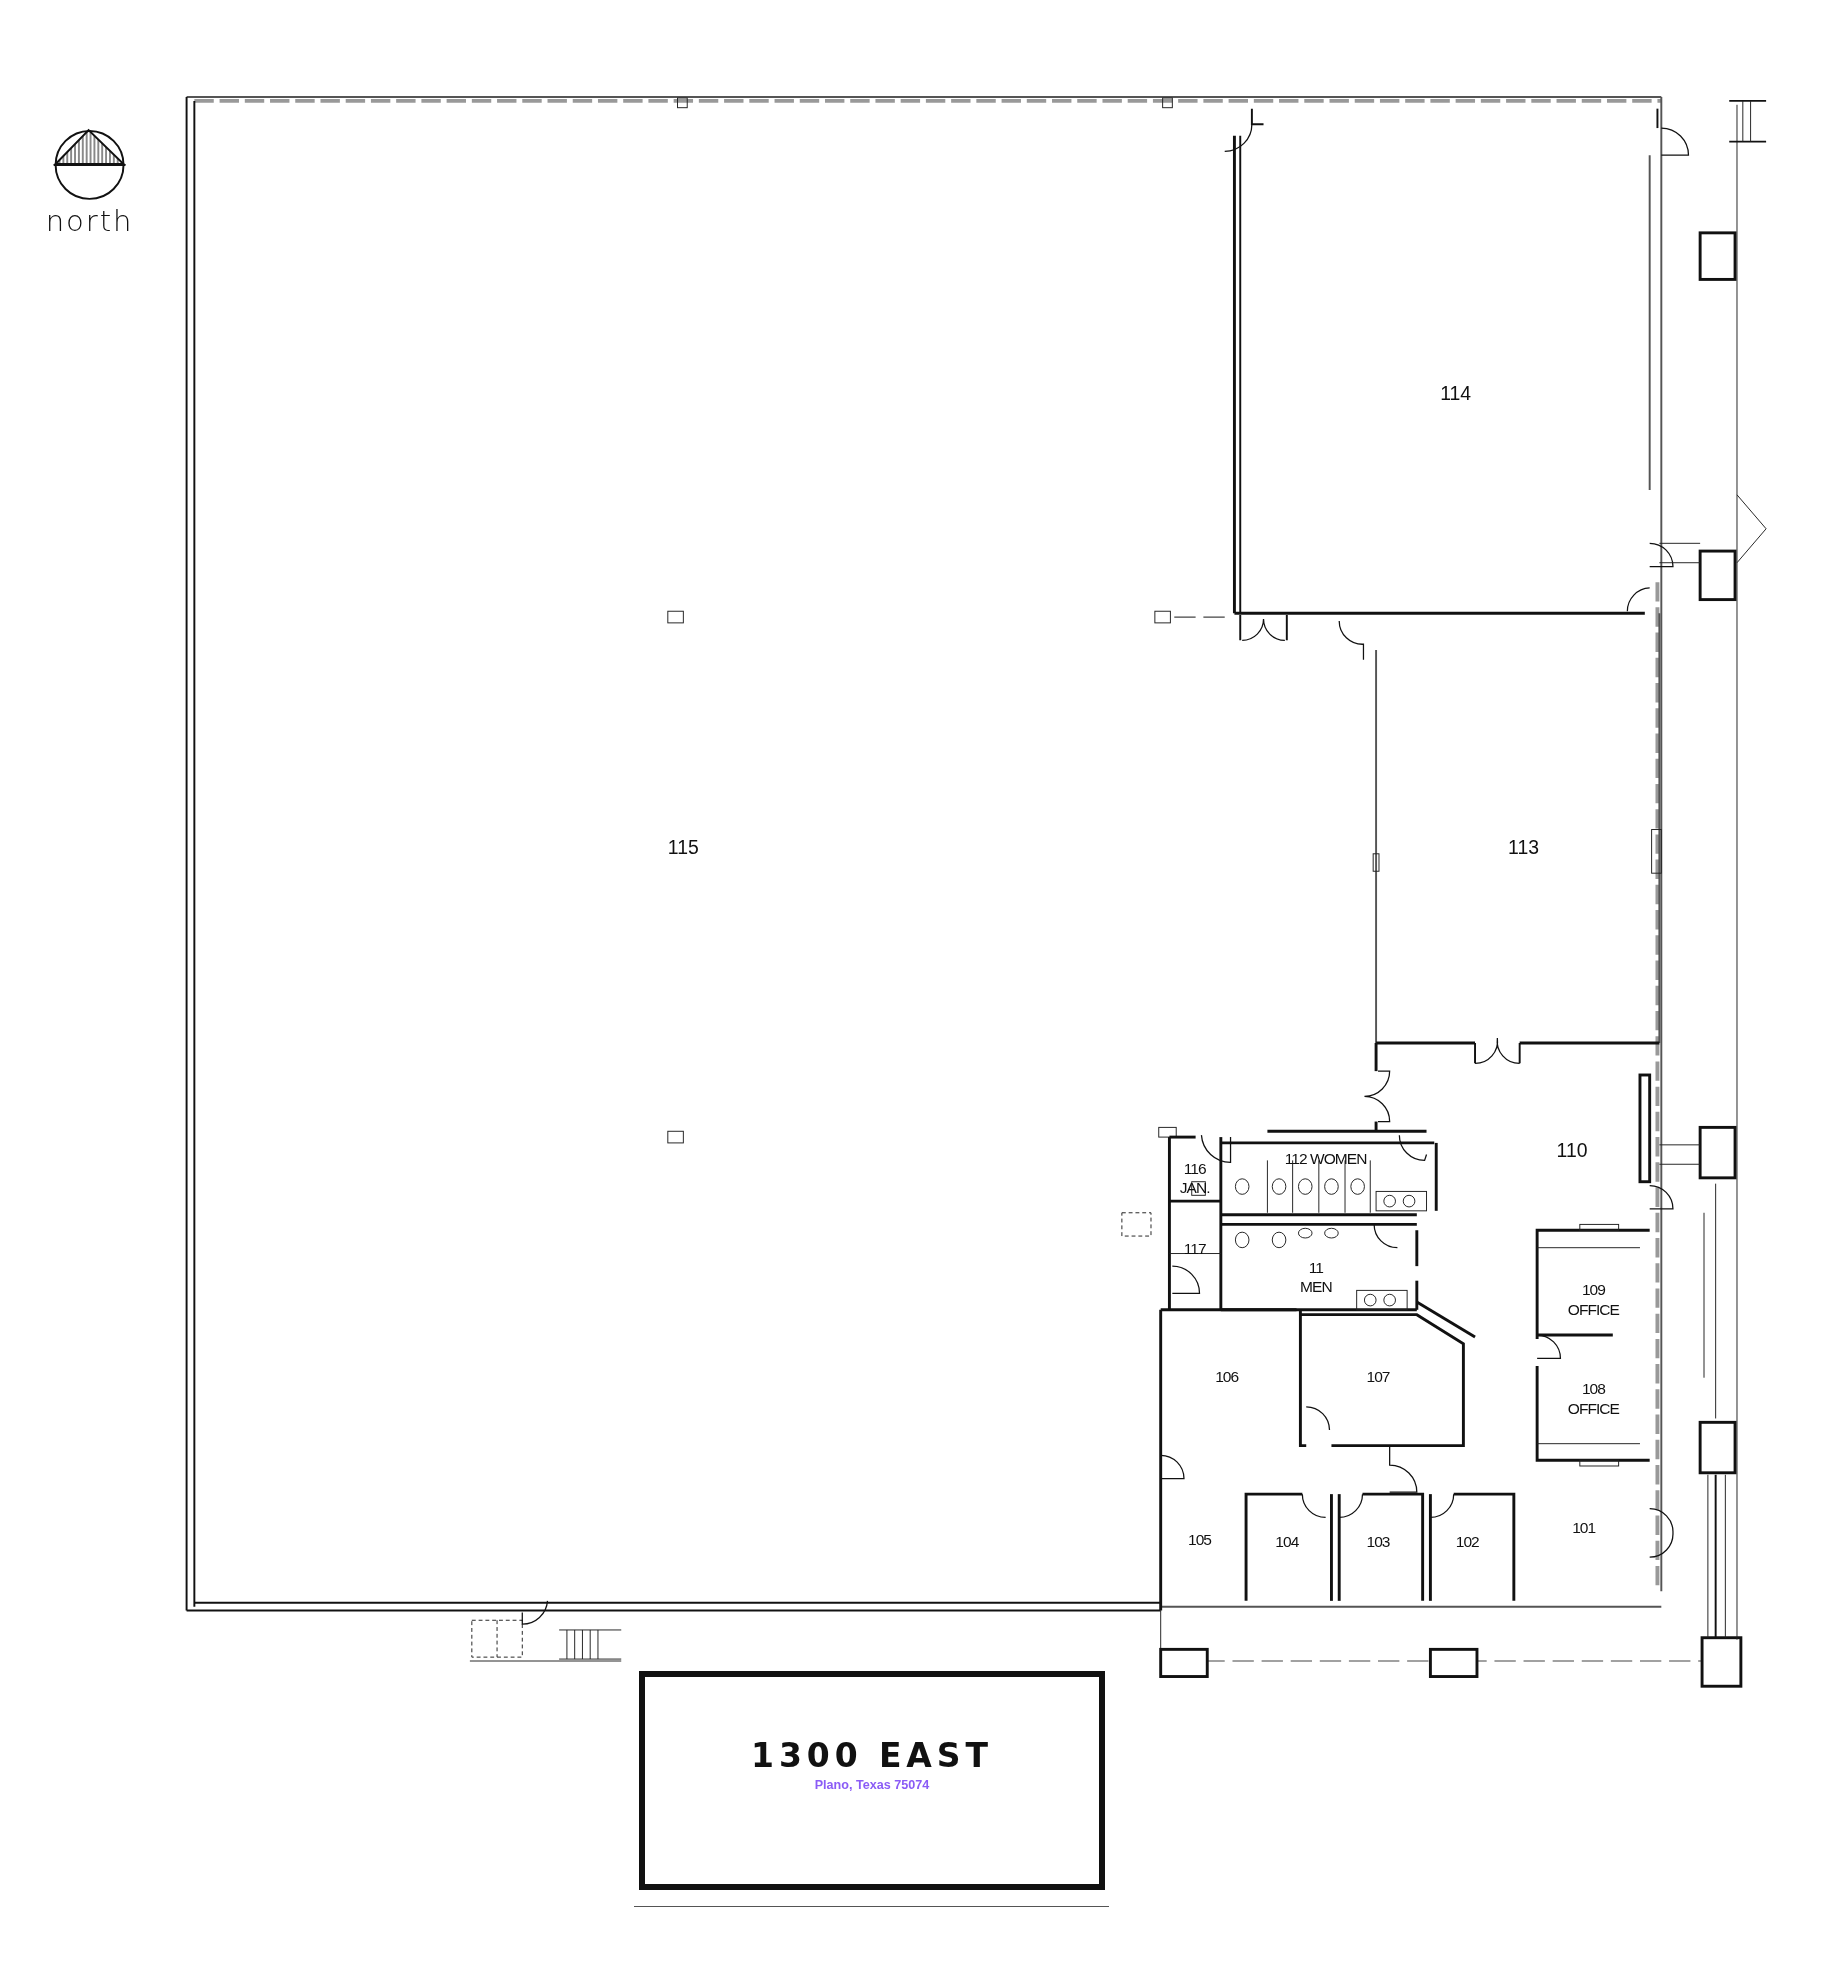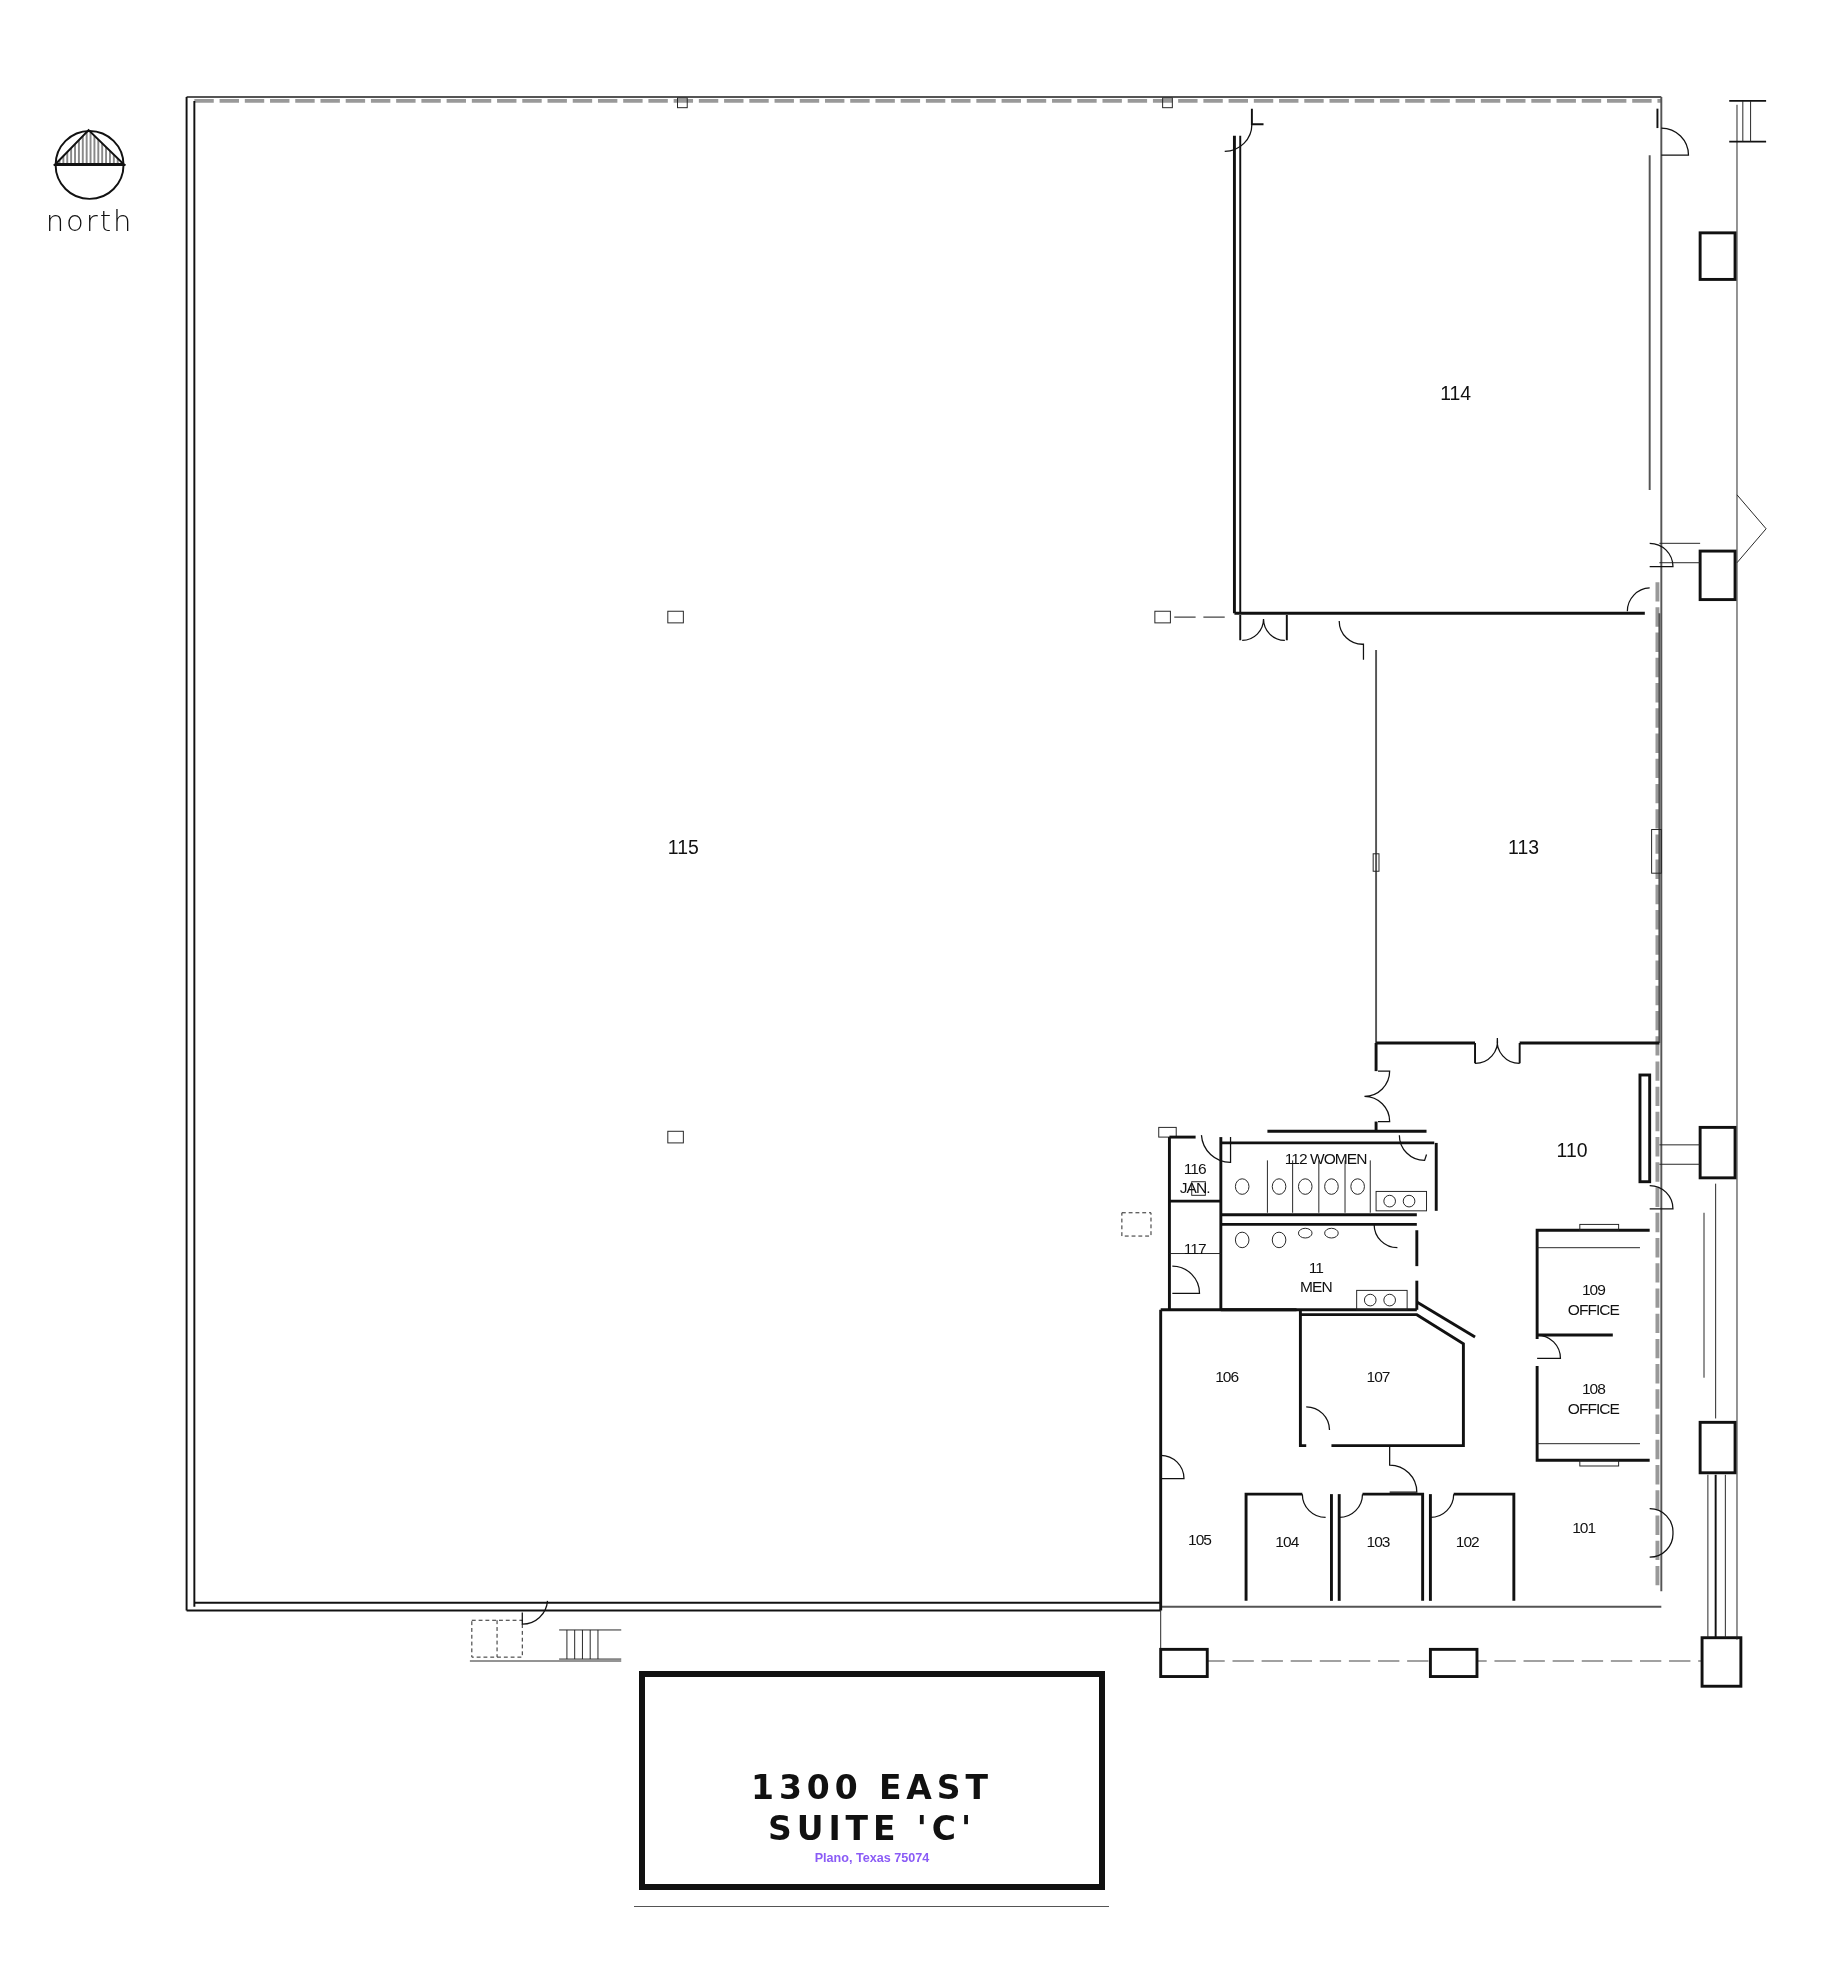"1300 EAST" .title-line.first { margin-top: 90px -> 58px }
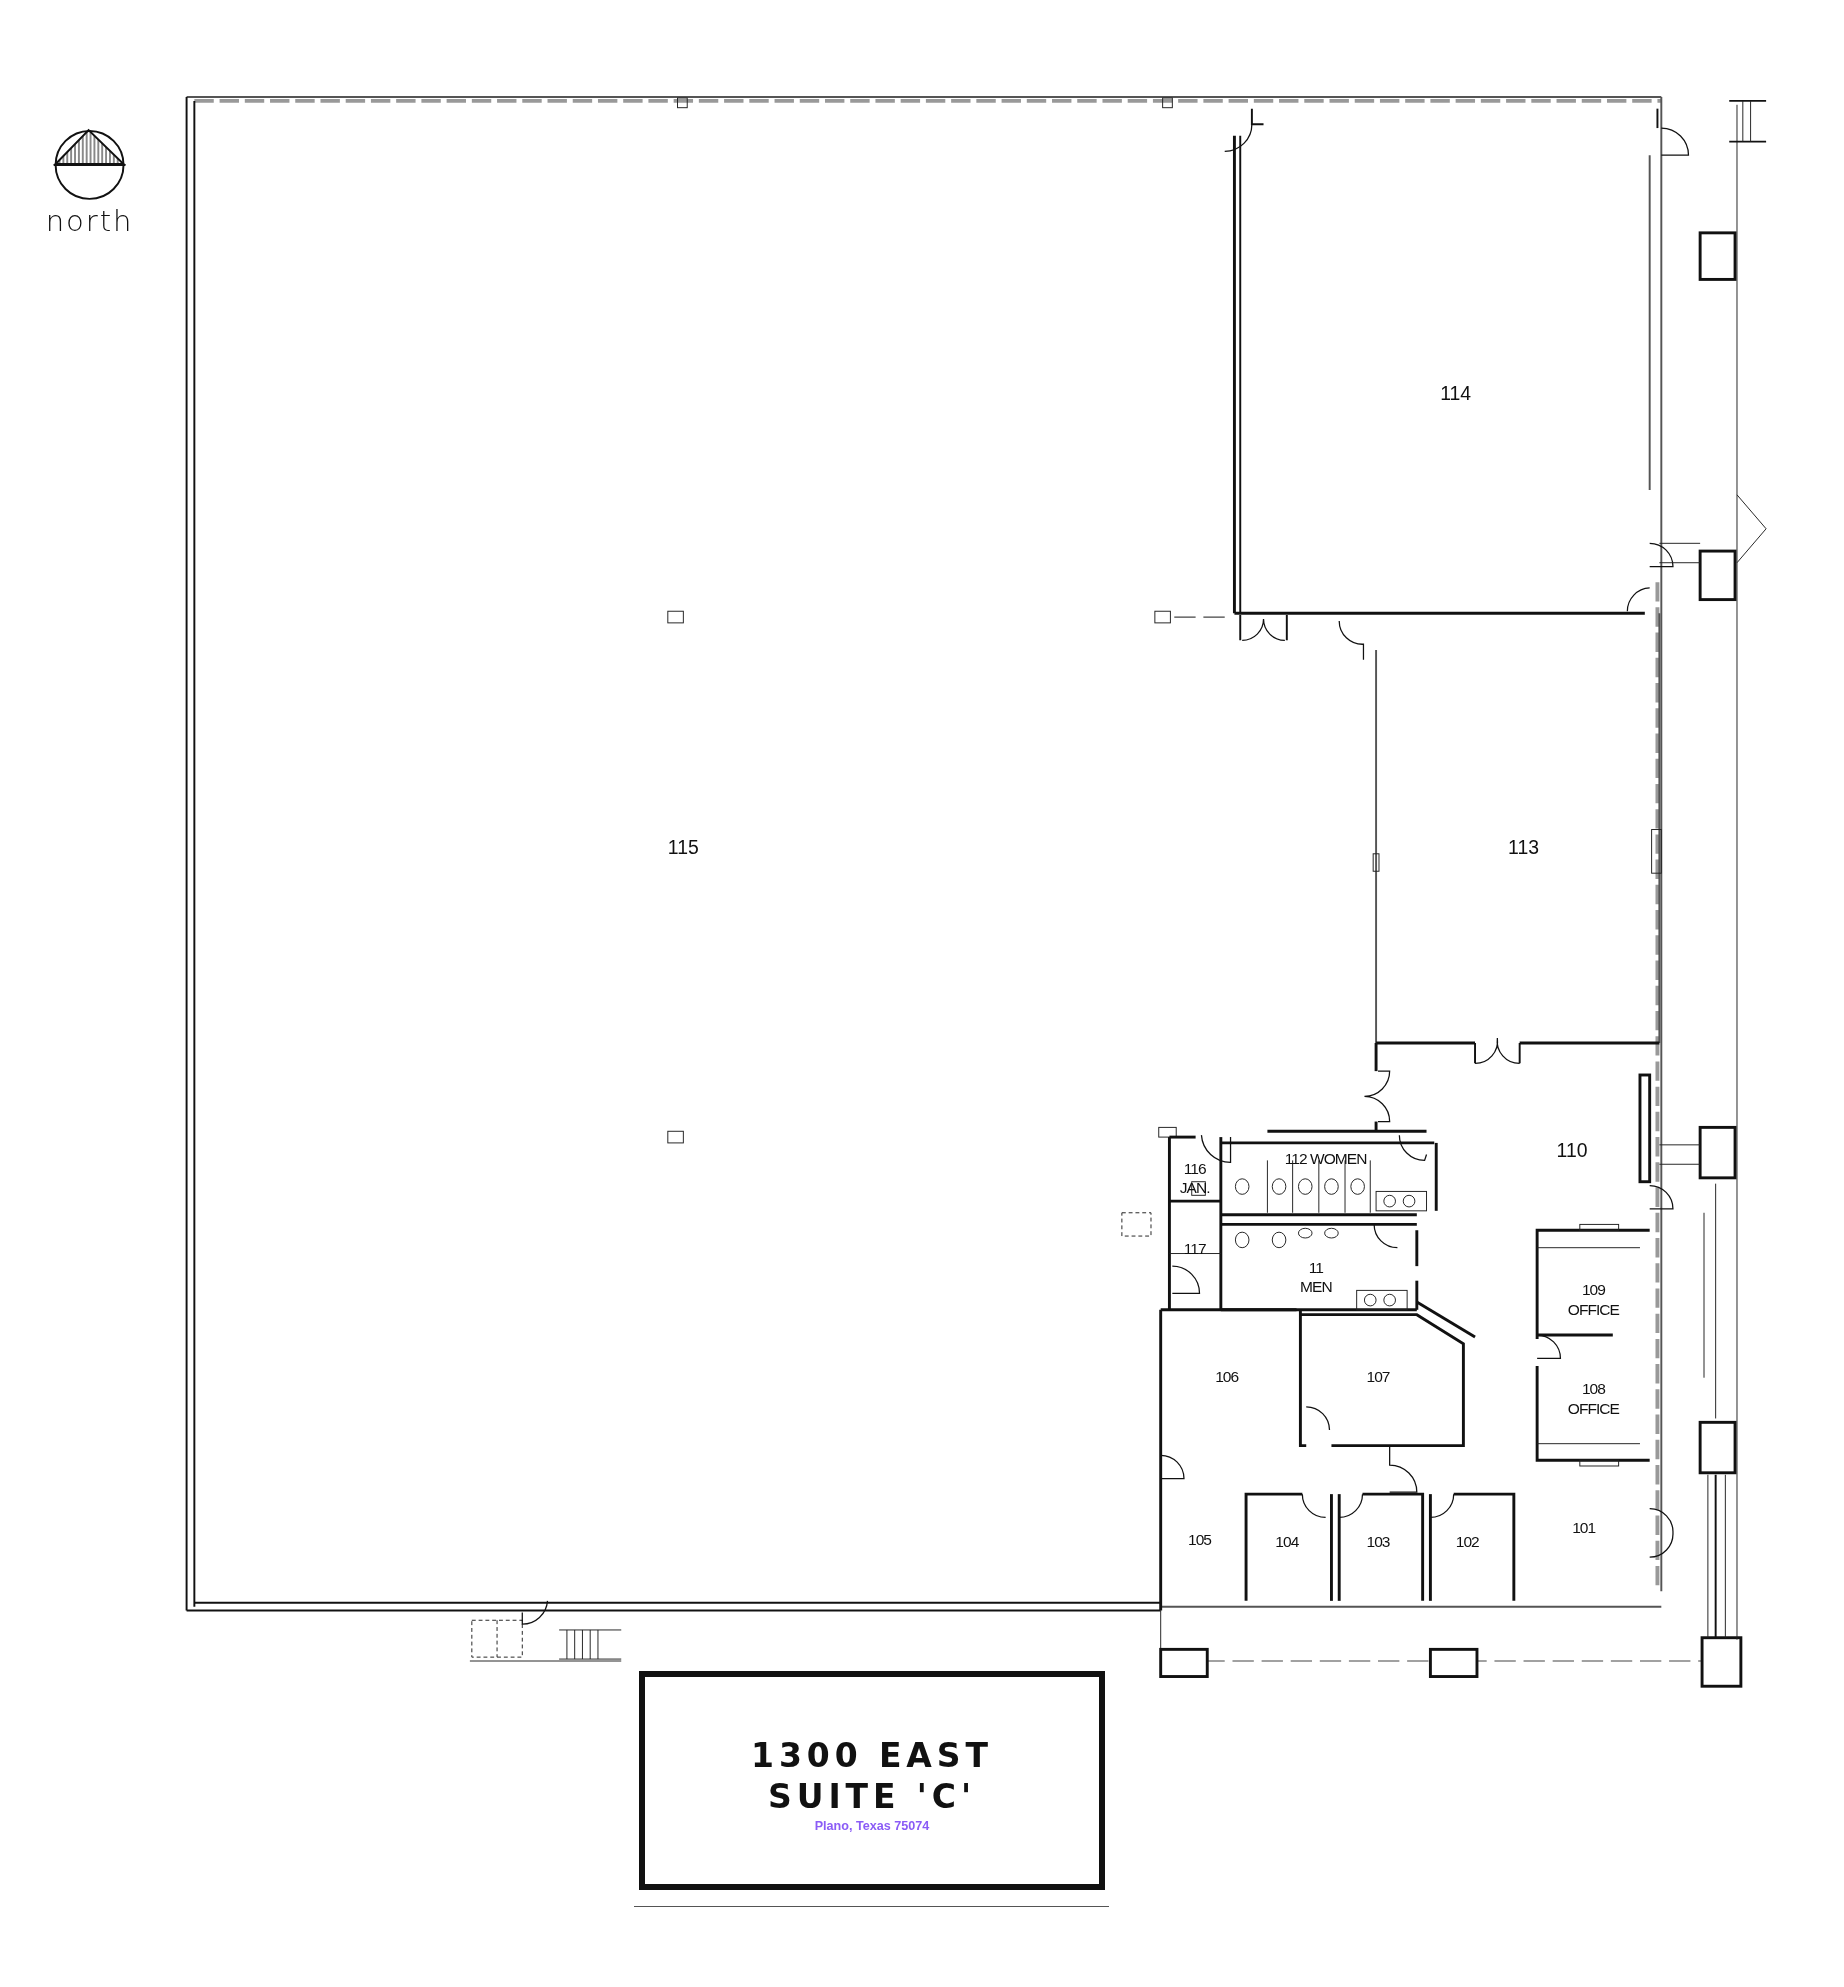"SUITE 'C'" div.title-line { html: <div>SUITE 'C'</div> -> none }
